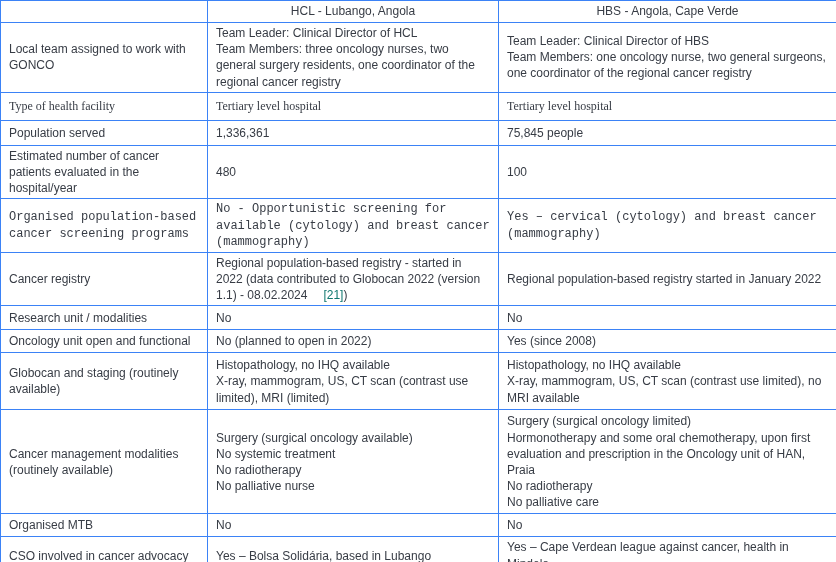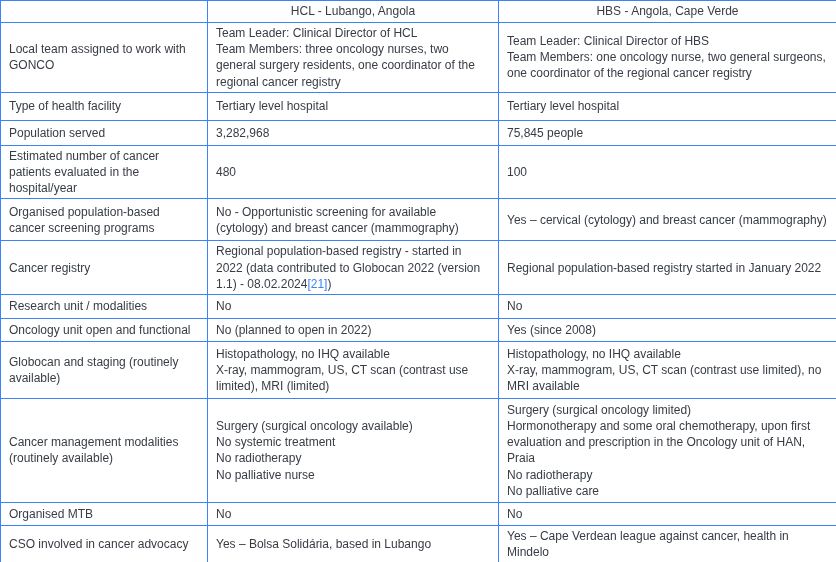"Type of health facility" tr.r-type { font-family: none -> Liberation Serif, serif }
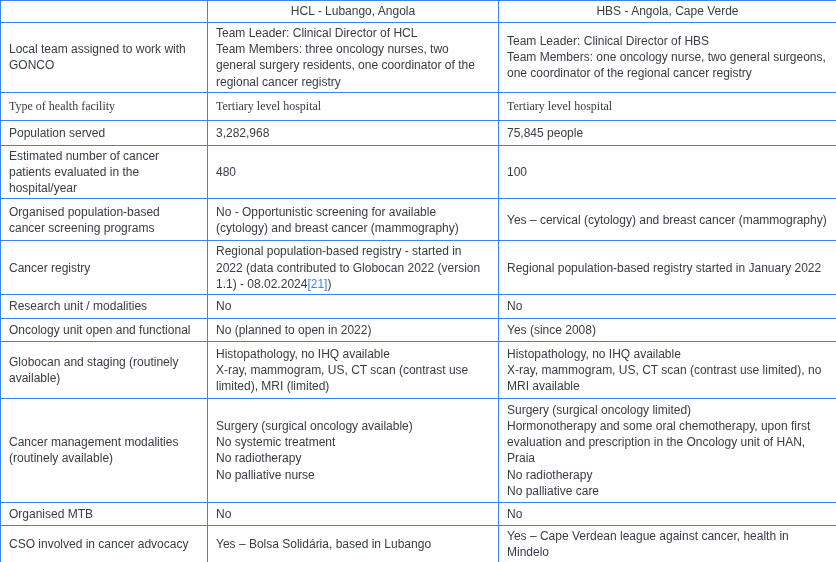"3,282,968" td { text: 3,282,968 -> 1,336,361 }
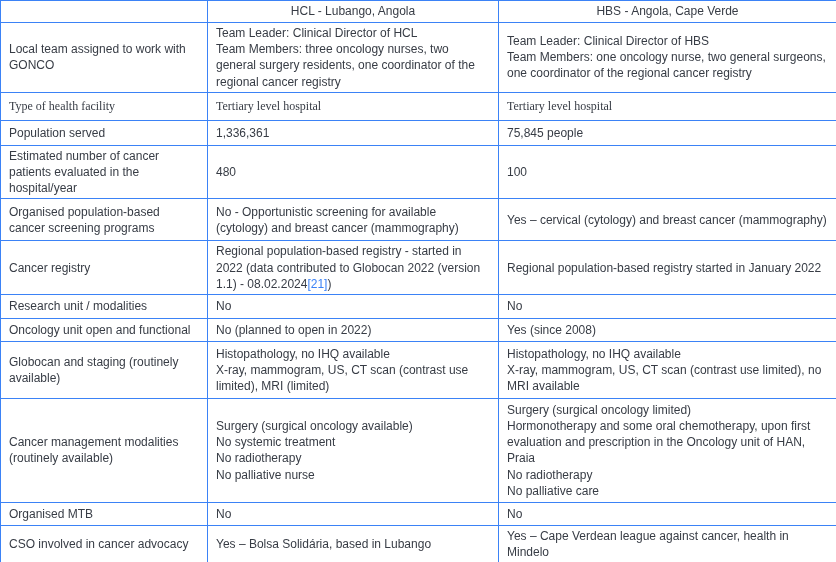"Organised population-based cancer" tr.r-scr { font-family: none -> Liberation Mono, monospace }
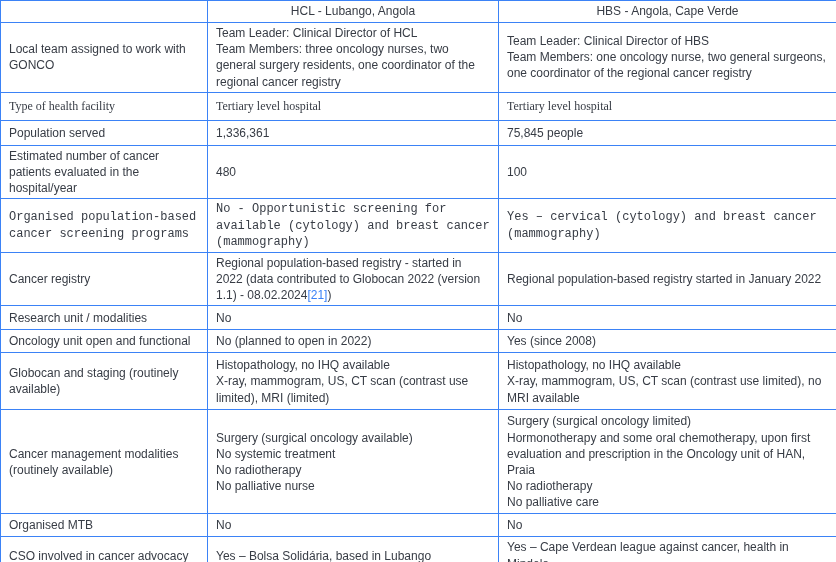"[21]" a.cite { color: #3b82f6 -> #0f766e; padding-left: none -> 16px }
